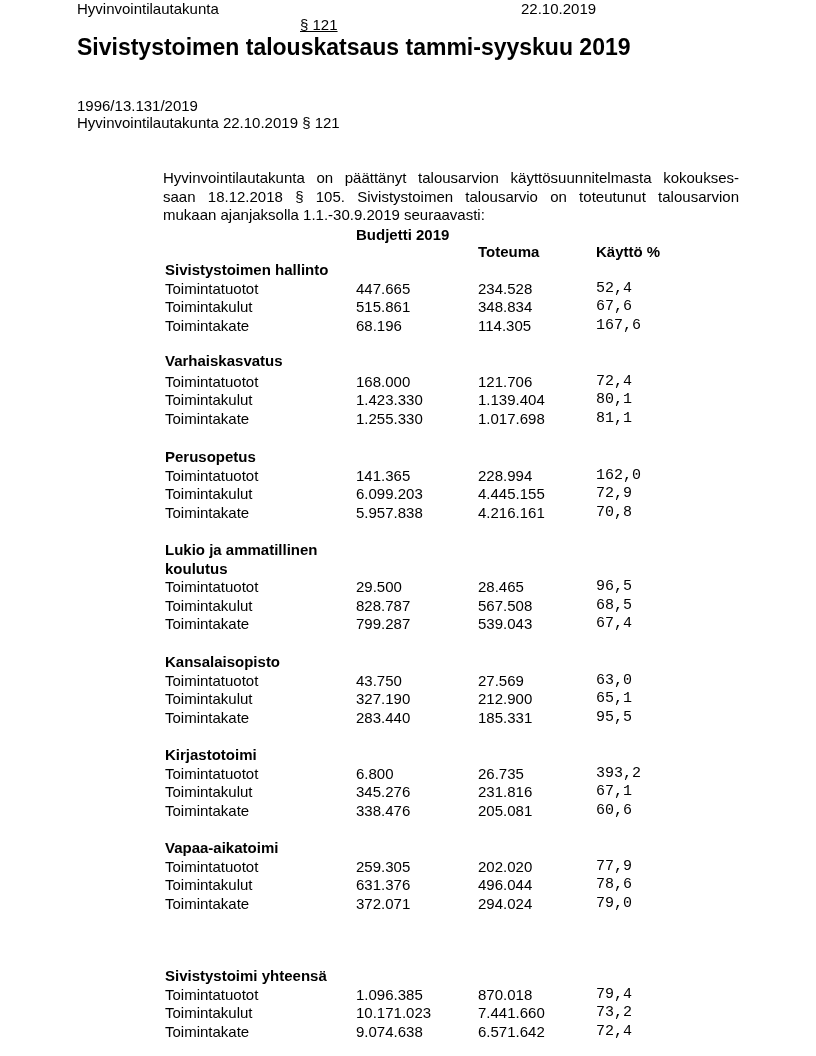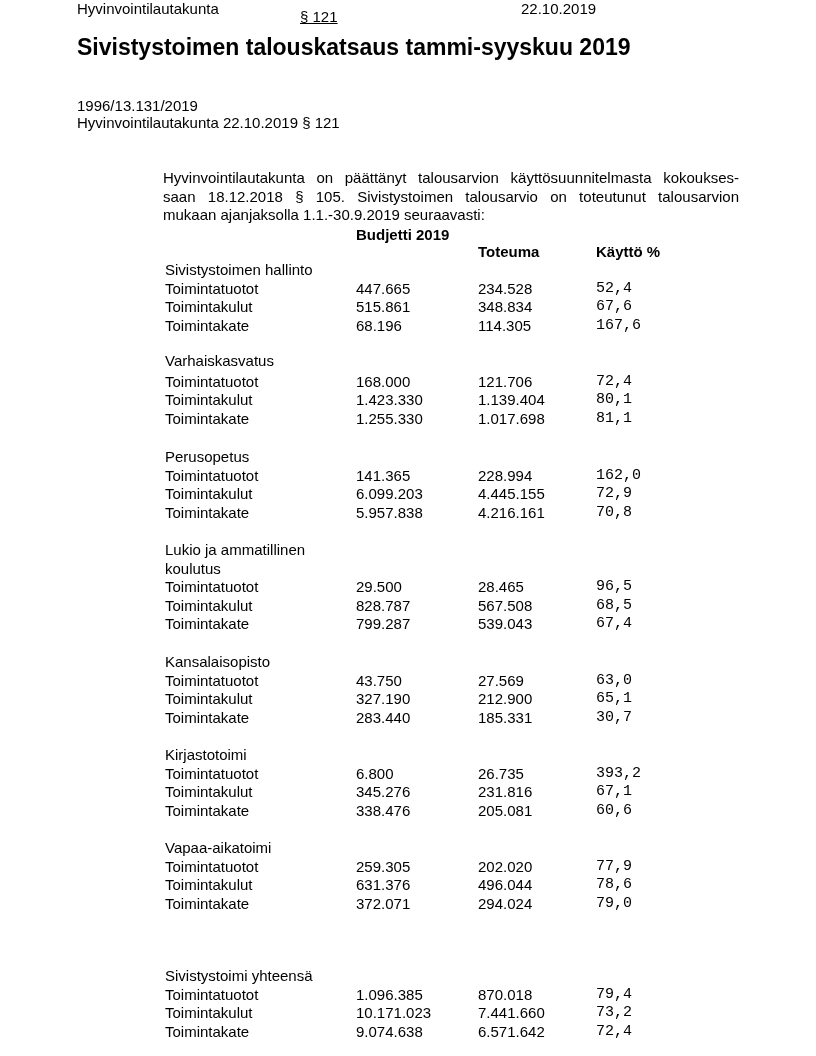"§ 121" div.abs { top: 8px -> 16px }
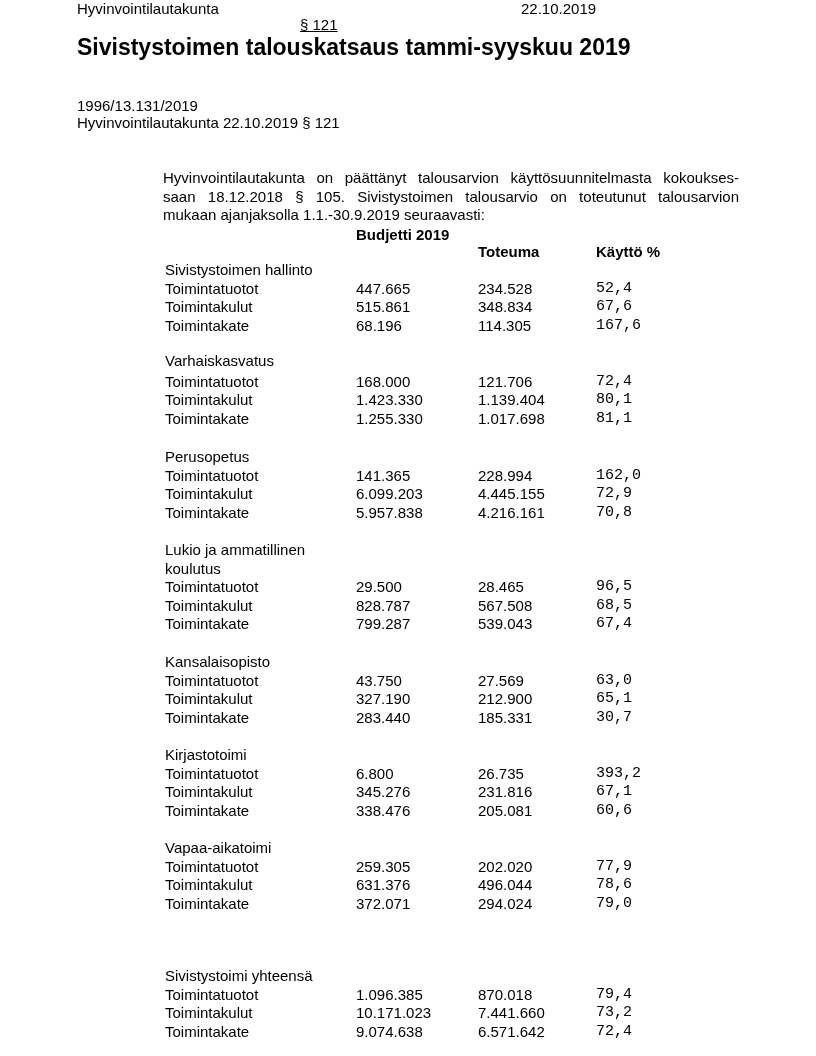"Sivistystoimen hallinto" .sec-title { font-weight: normal -> bold }
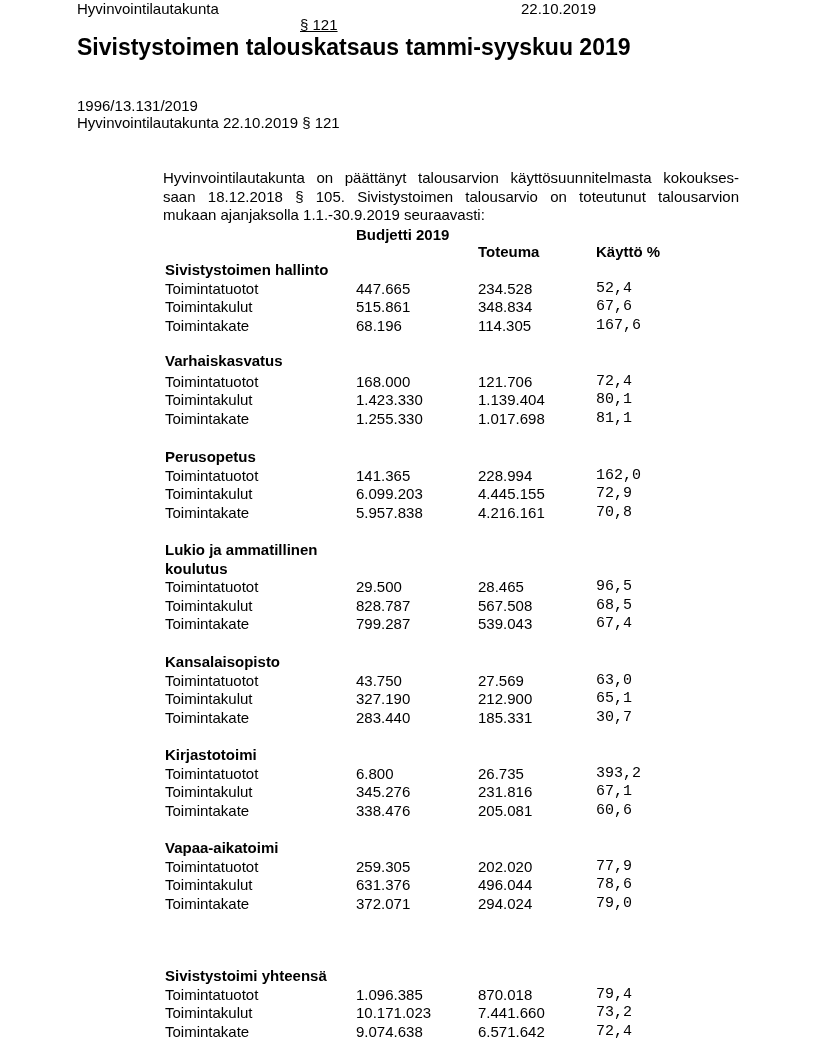"30,7" span.c-pct { text: 30,7 -> 95,5 }
